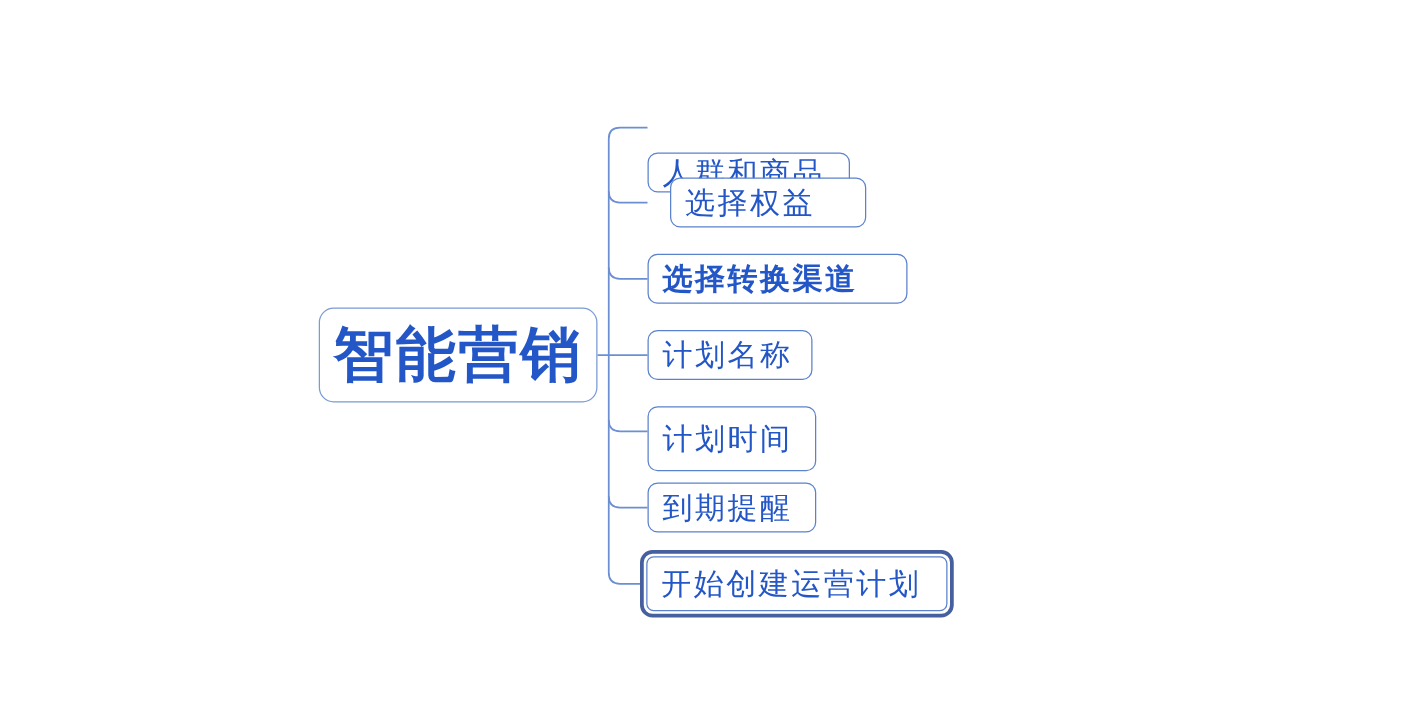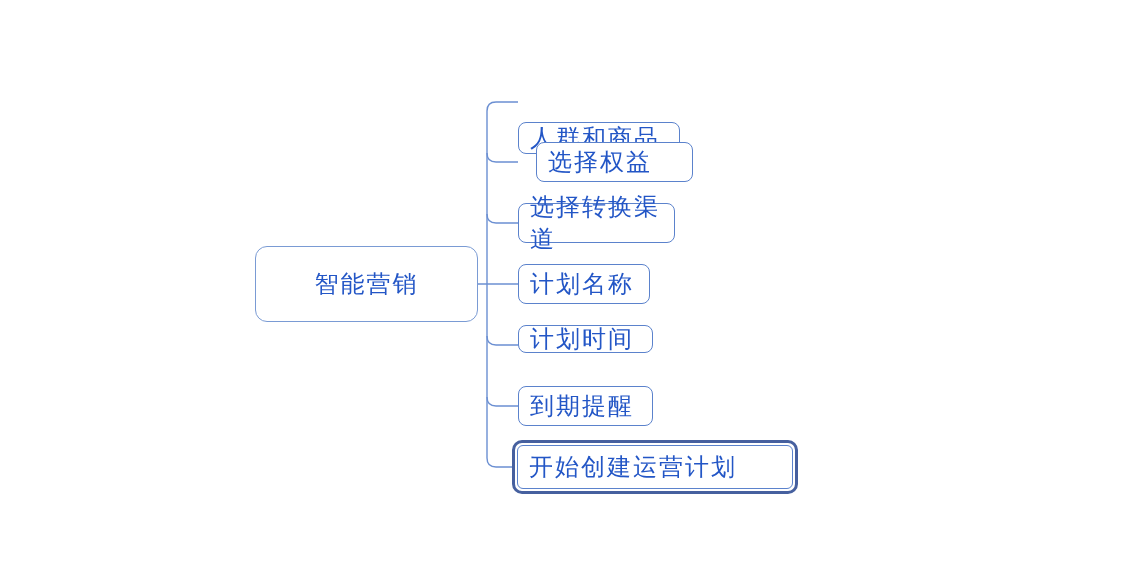"选择转换渠道" div.node { font-weight: none -> bold; width: 157px -> 208px }
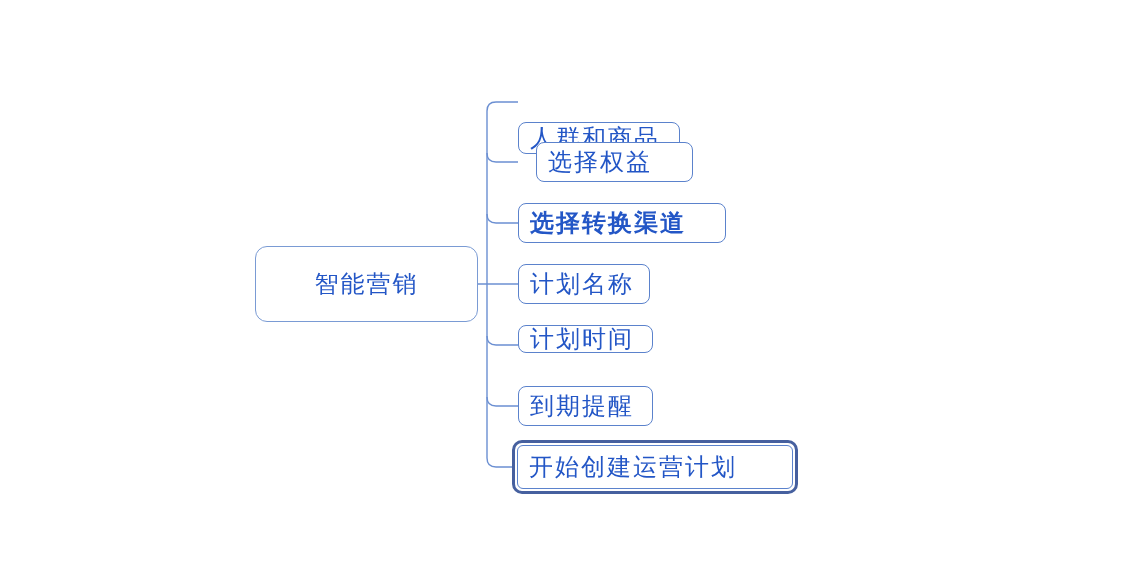"智能营销" .node.root { font-size: 24px -> 48px; font-weight: none -> bold }
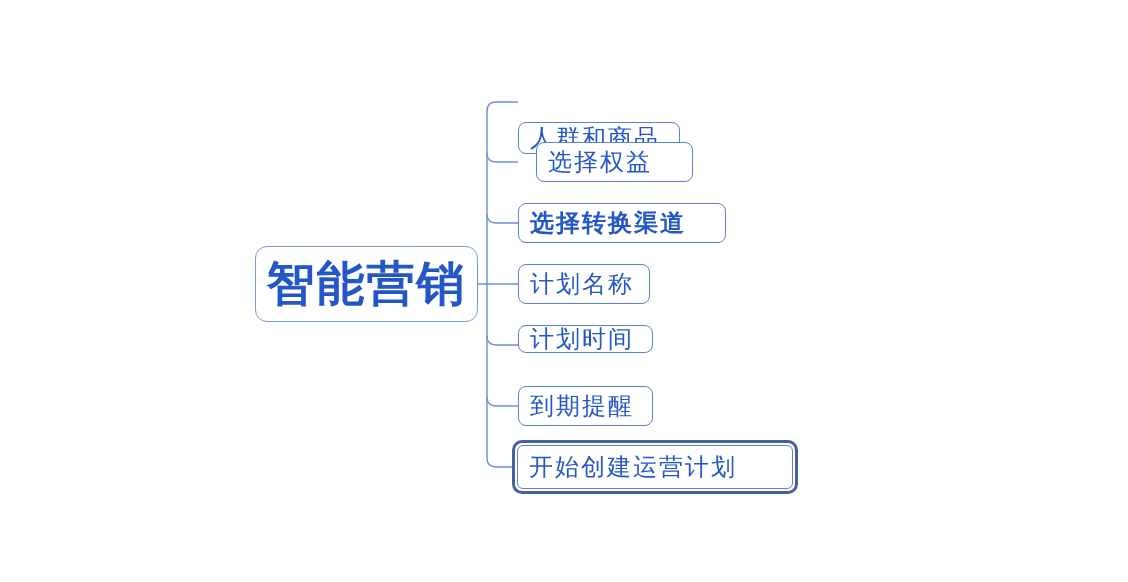"计划时间" div.node { height: 28px -> 52px }
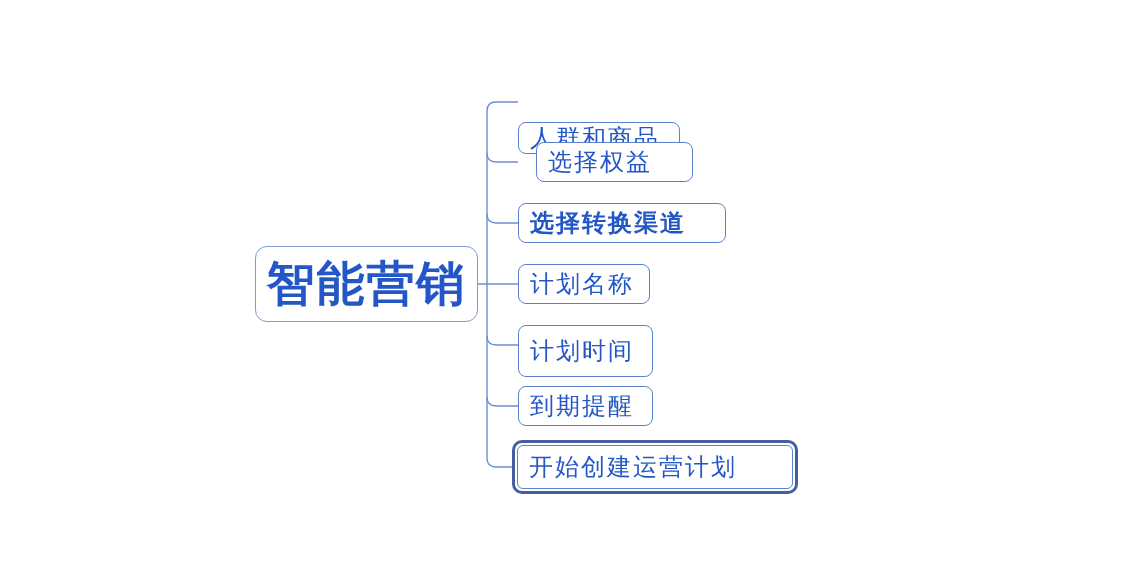"开始创建运营计划" div.selection-ring { width: 286px -> 251px }
